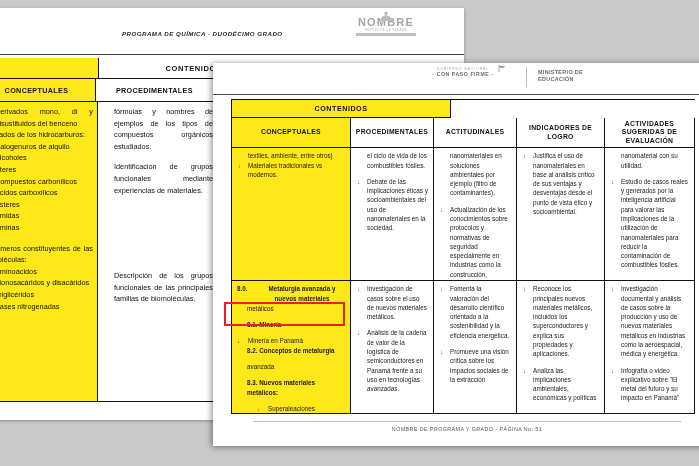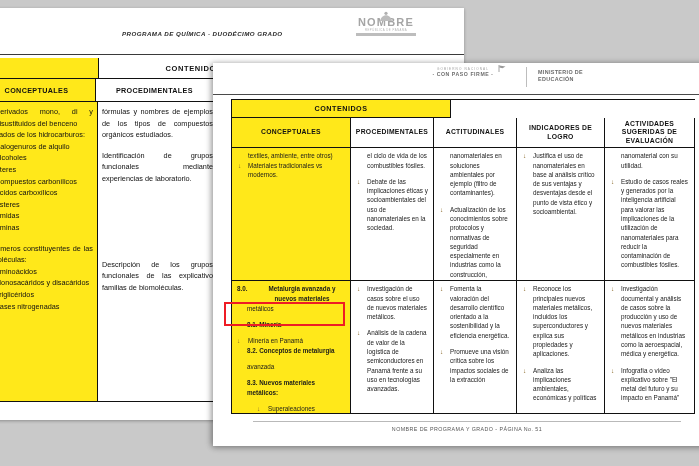"fórmulas y nombres de ejemplos" .bgt-cell p { margin: 0 0 9px 0 -> 0 0 9px 12px }
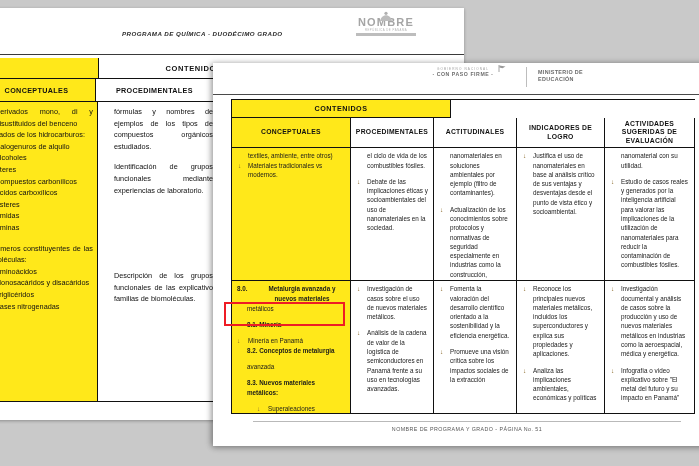"Identificación de grupos funcionales" p { text: laboratorio -> materiales }
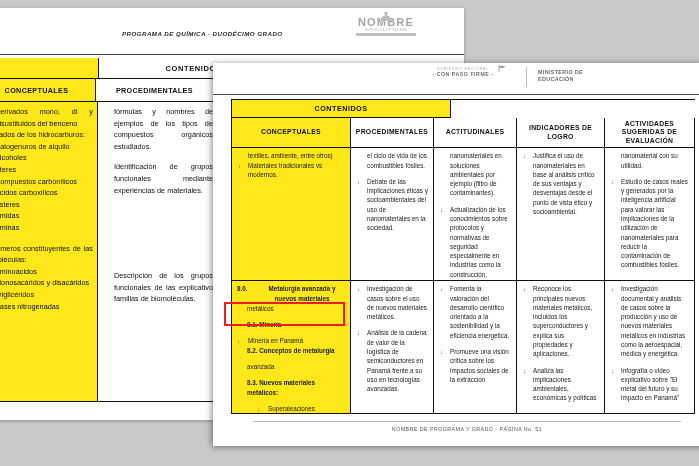"Descripción de los grupos funcionales" p { text: explicativo -> principales }
